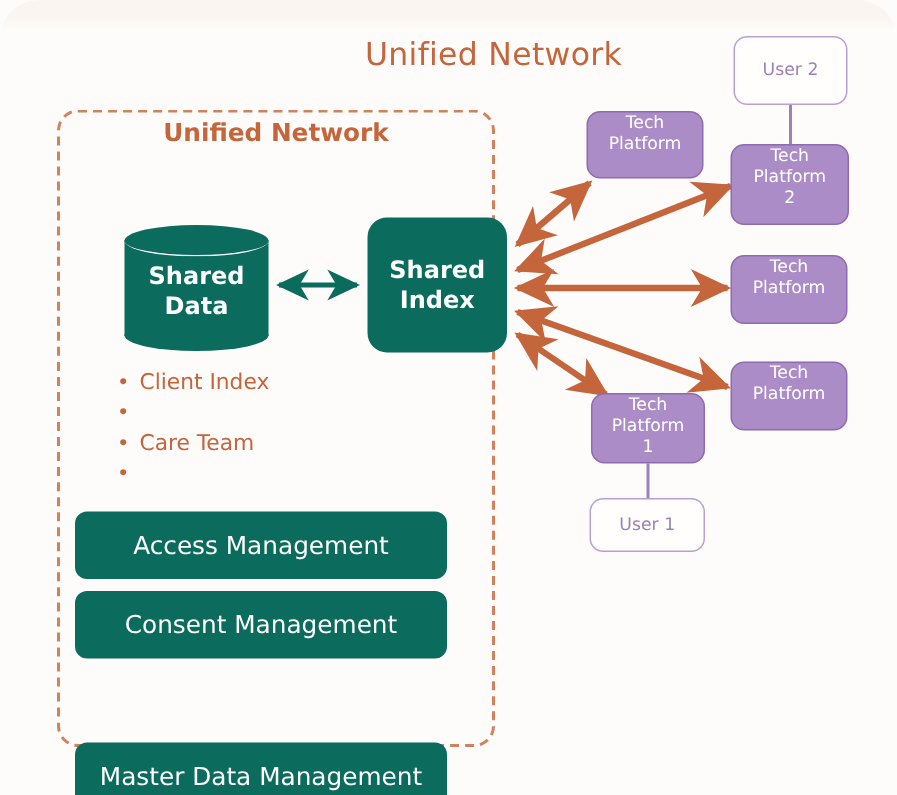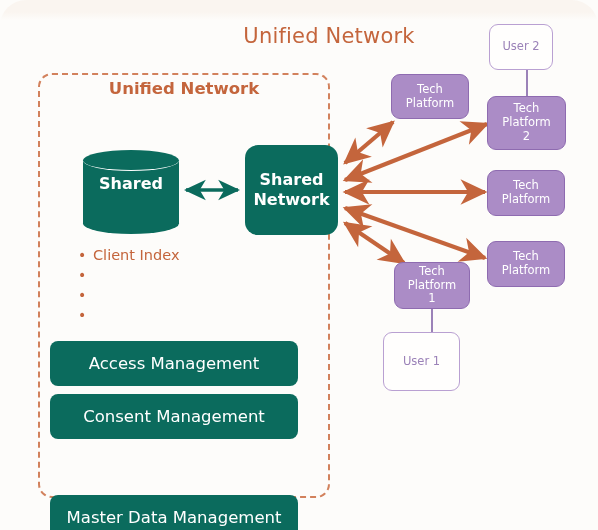"User 2" .user-two { width: 64px -> 76px }
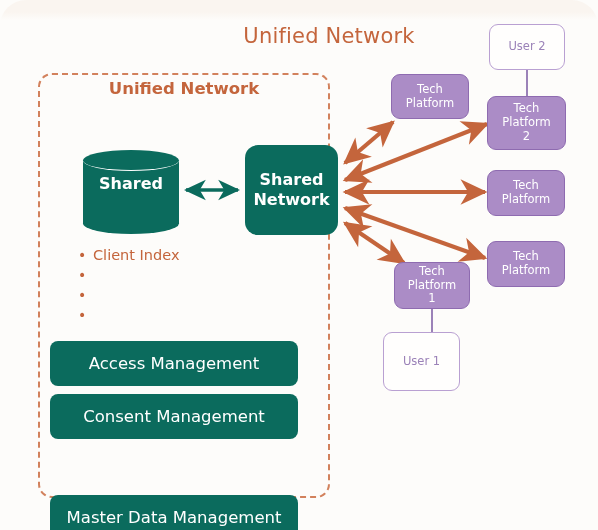"Tech" .tech-card { align-items: center -> none }
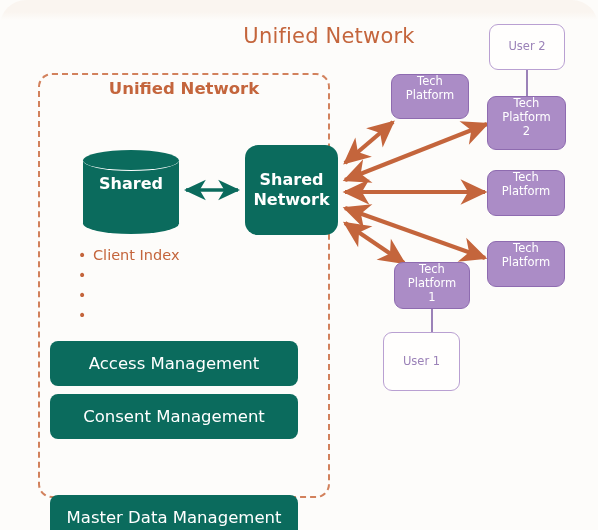"Data" div { html: none -> <div>Data</div> }
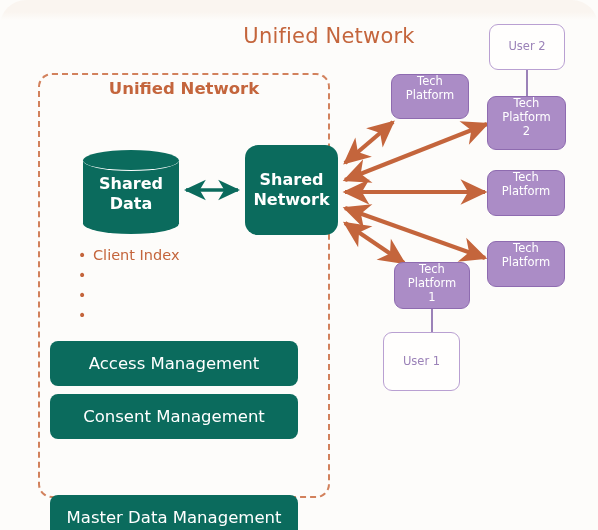"Network" div { text: Network -> Index }
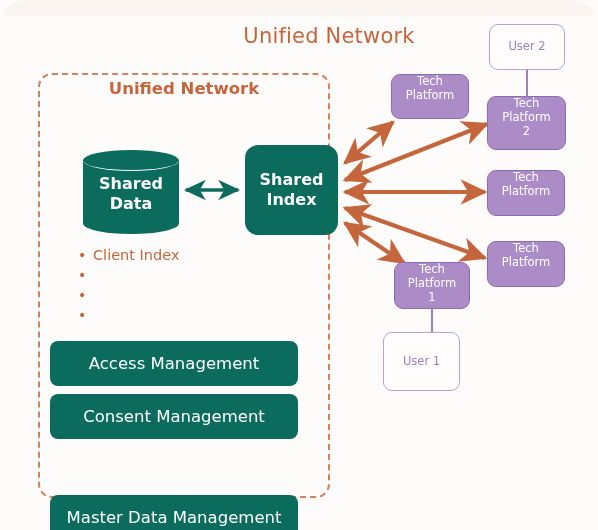"Care Team" span { html: none -> <span>Care Team</span> }
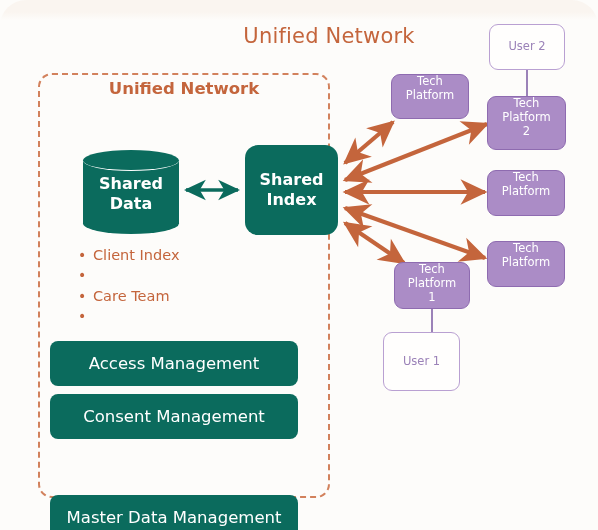"User 1" .user-one { height: 59px -> 36px; left: 383px -> 393px }
